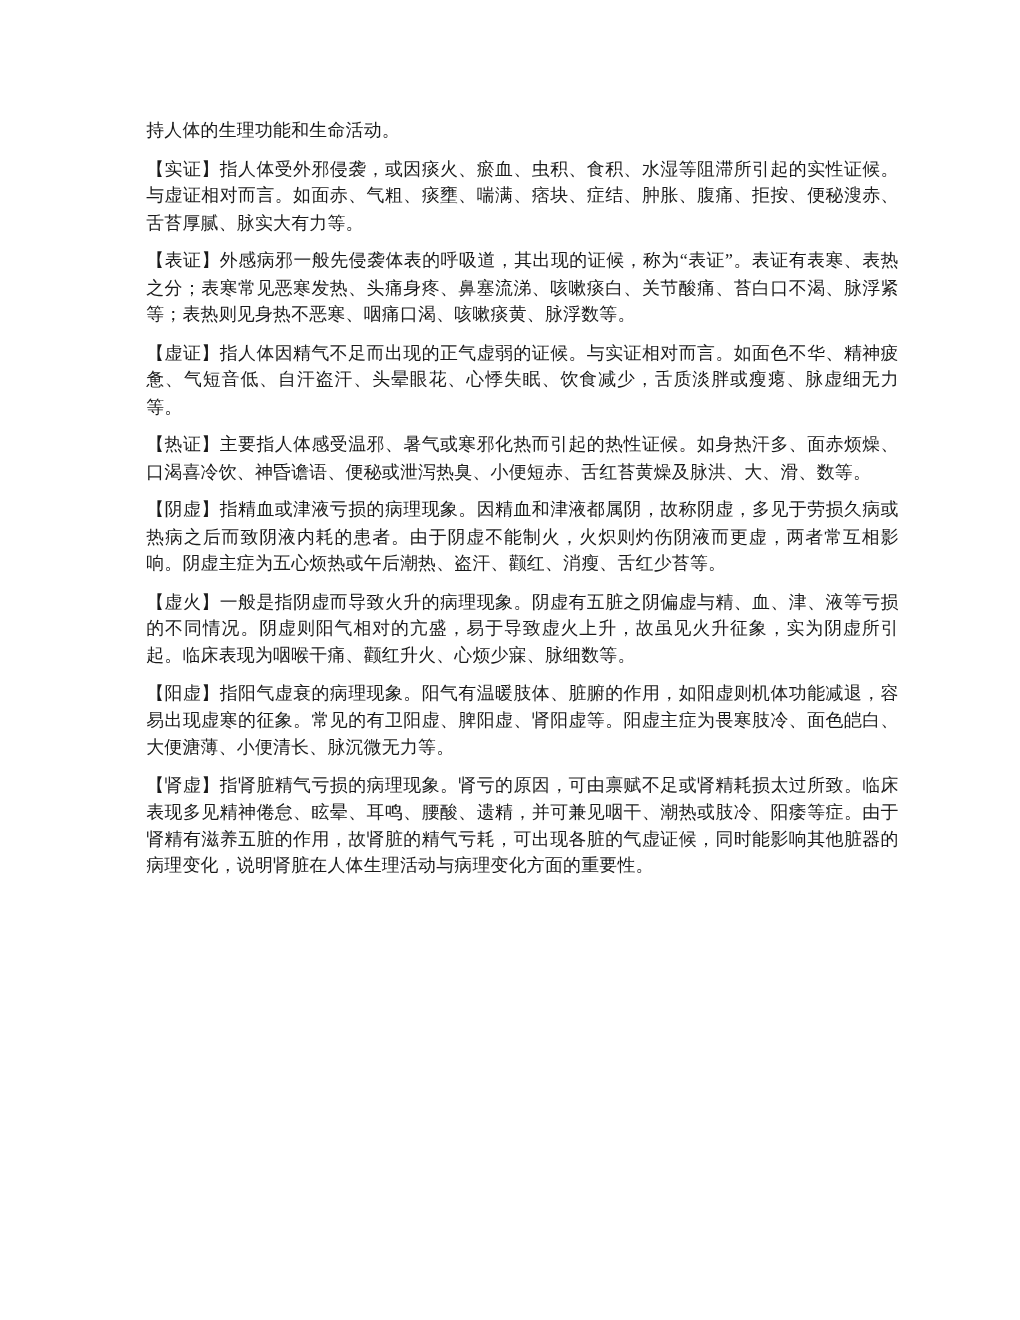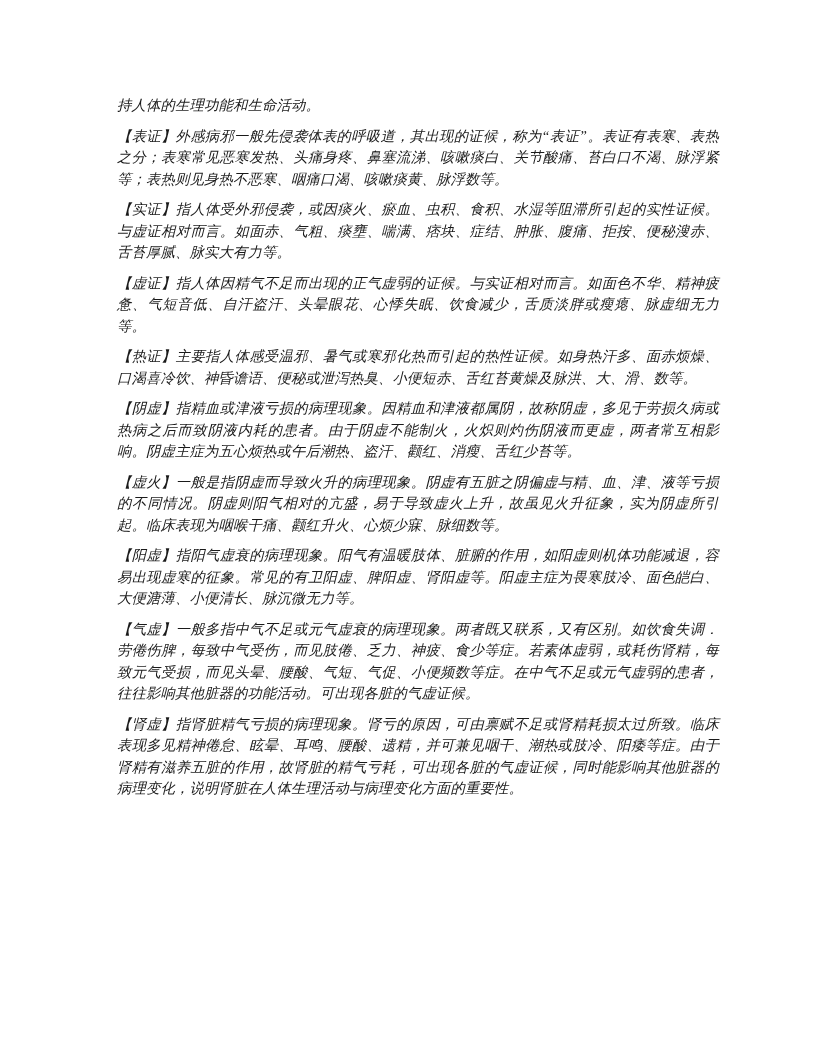"持人体的生理功能和生命活动。" .para { font-style: italic -> none }
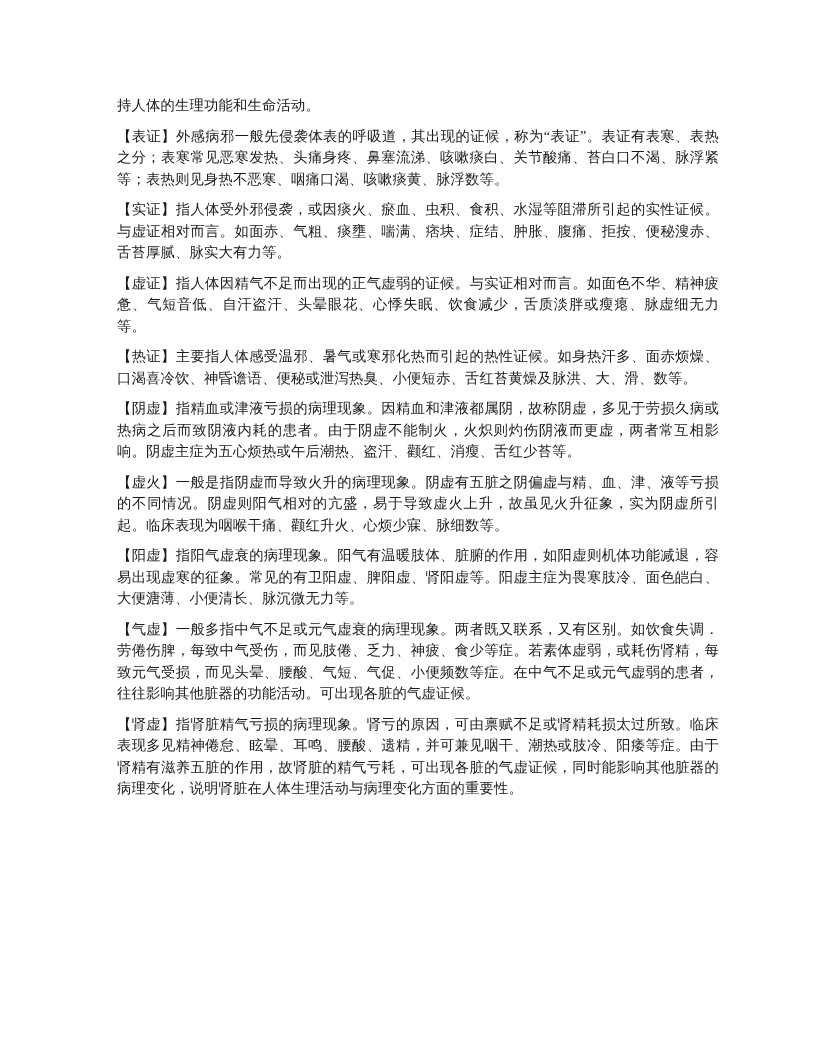"【表证】外感病邪一般先侵袭体表的呼吸道，其出现的证候，称为“表证”。表证有表寒、" p.para { order: before "【实证】指人体受外邪侵袭，或因痰火、瘀血、虫积、食积、水湿等阻滞所引起的实性证候" -> after "【实证】指人体受外邪侵袭，或因痰火、瘀血、虫积、食积、水湿等阻滞所引起的实性证候" }
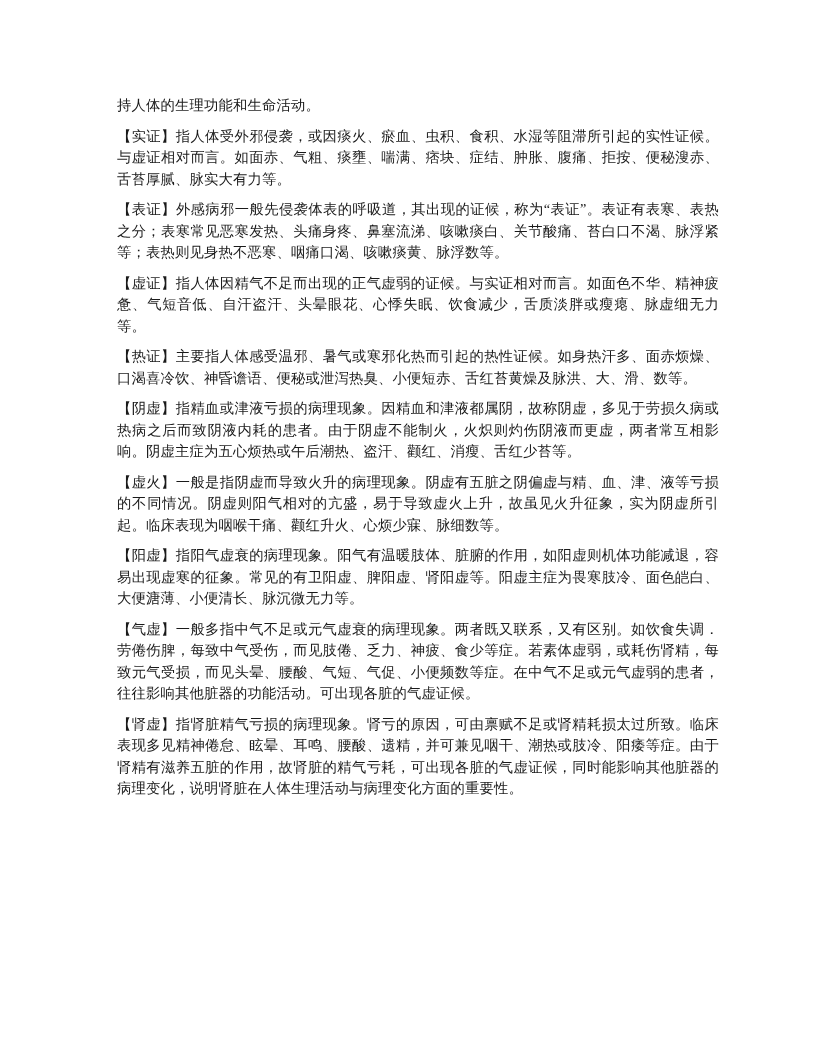"【气虚】一般多指中气不足或元气虚衰的病理现象。两者既又联系，又有区别。如饮食失调" p.para { html: <p><span>【气虚】</span><span>一般多指中气不足或元气虚衰的病理现象。两者既又联系，又有区别。如饮食失调．劳倦伤脾，每致中气受伤，而见肢倦、乏力、神疲、食少等症。若素体虚弱，或耗伤肾精，每致元气受损，而见头晕、腰酸、气短、气促、小便频数等症。在中气不足或元气虚弱的患者，往往影响其他脏器的功能活动。可出现各脏的气虚证候。</span></p> -> none }
